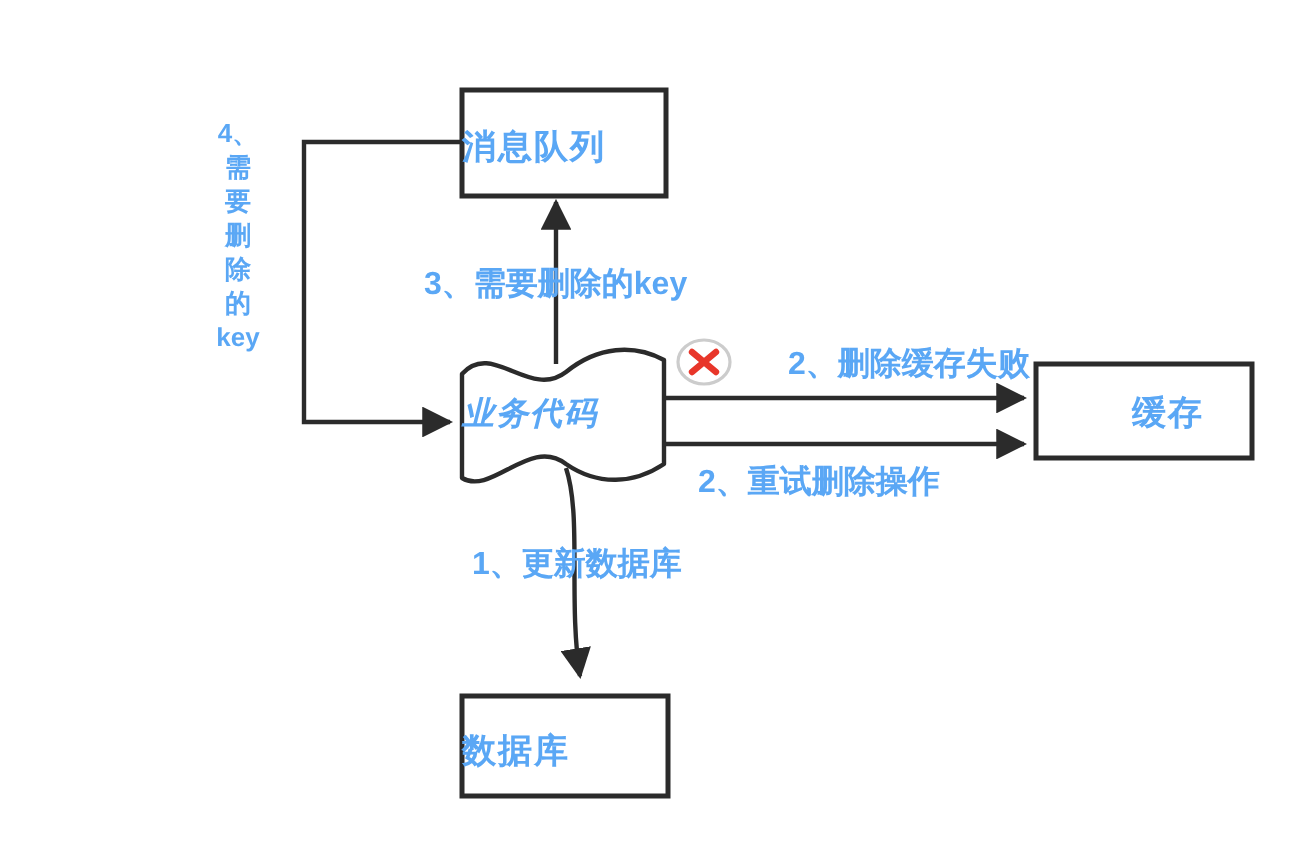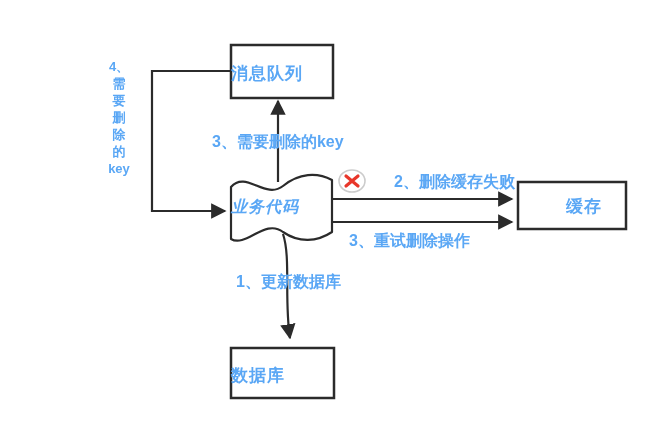"3、重试删除操作" div.edge-label { text: 3 -> 2 }
